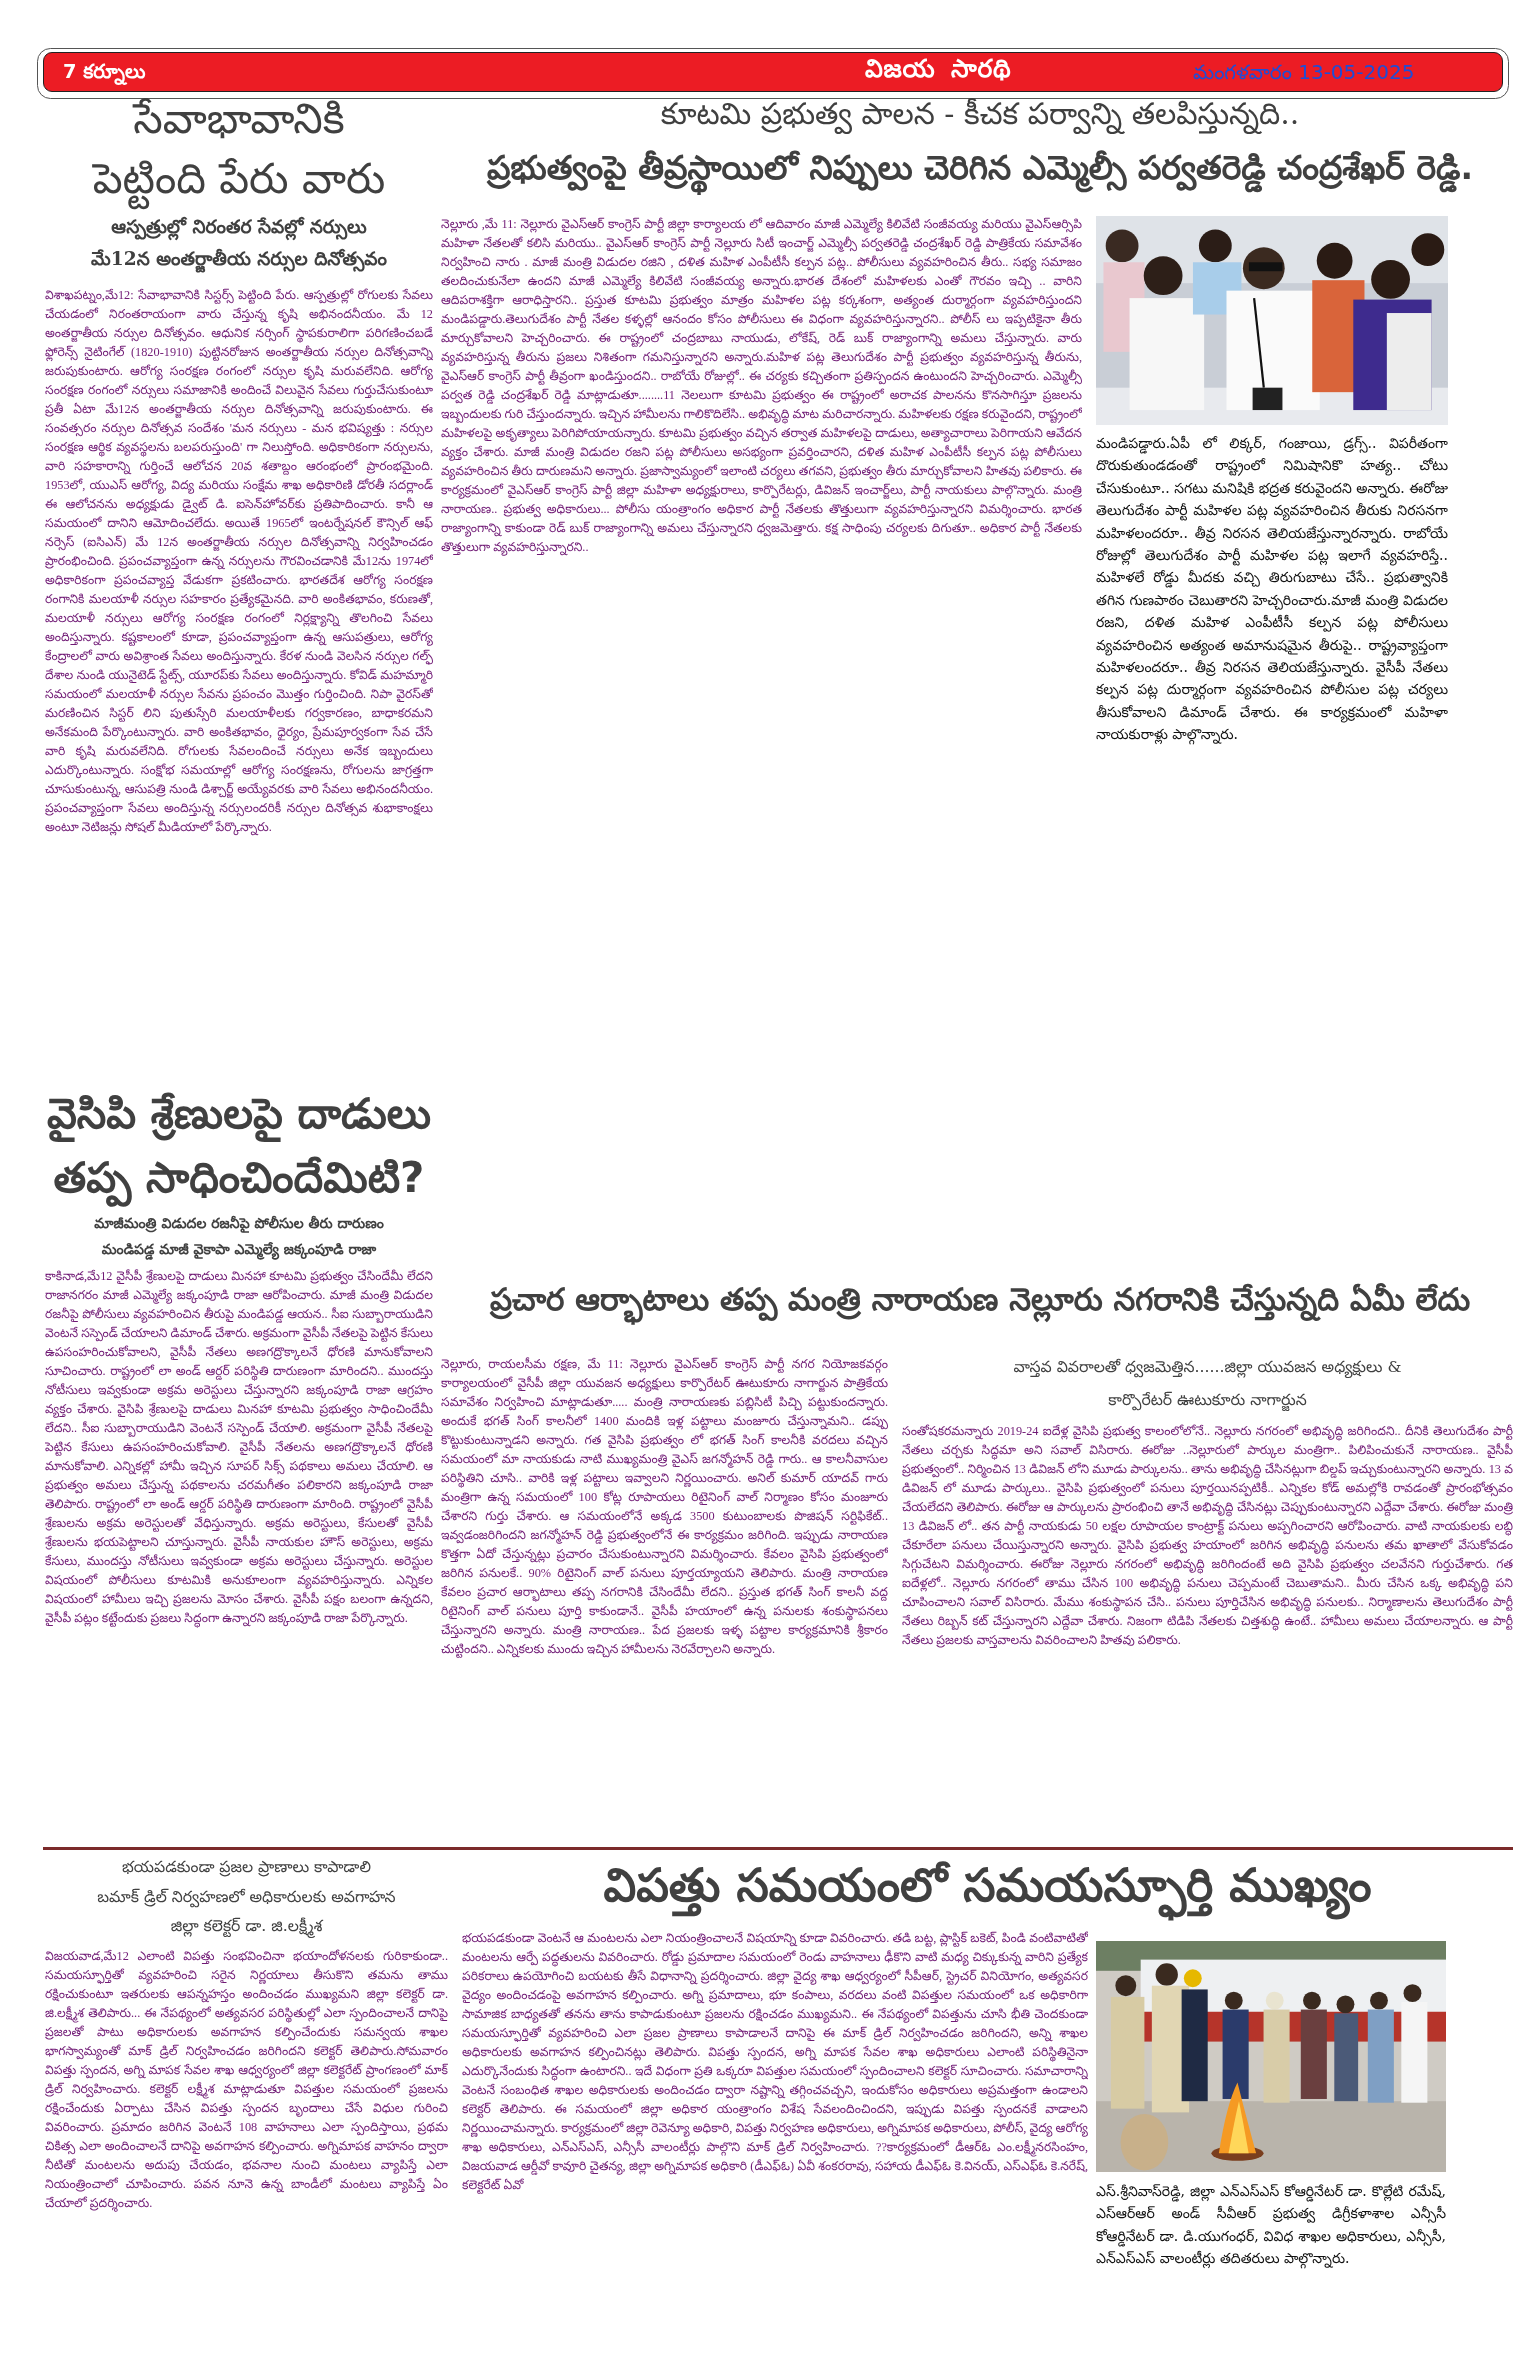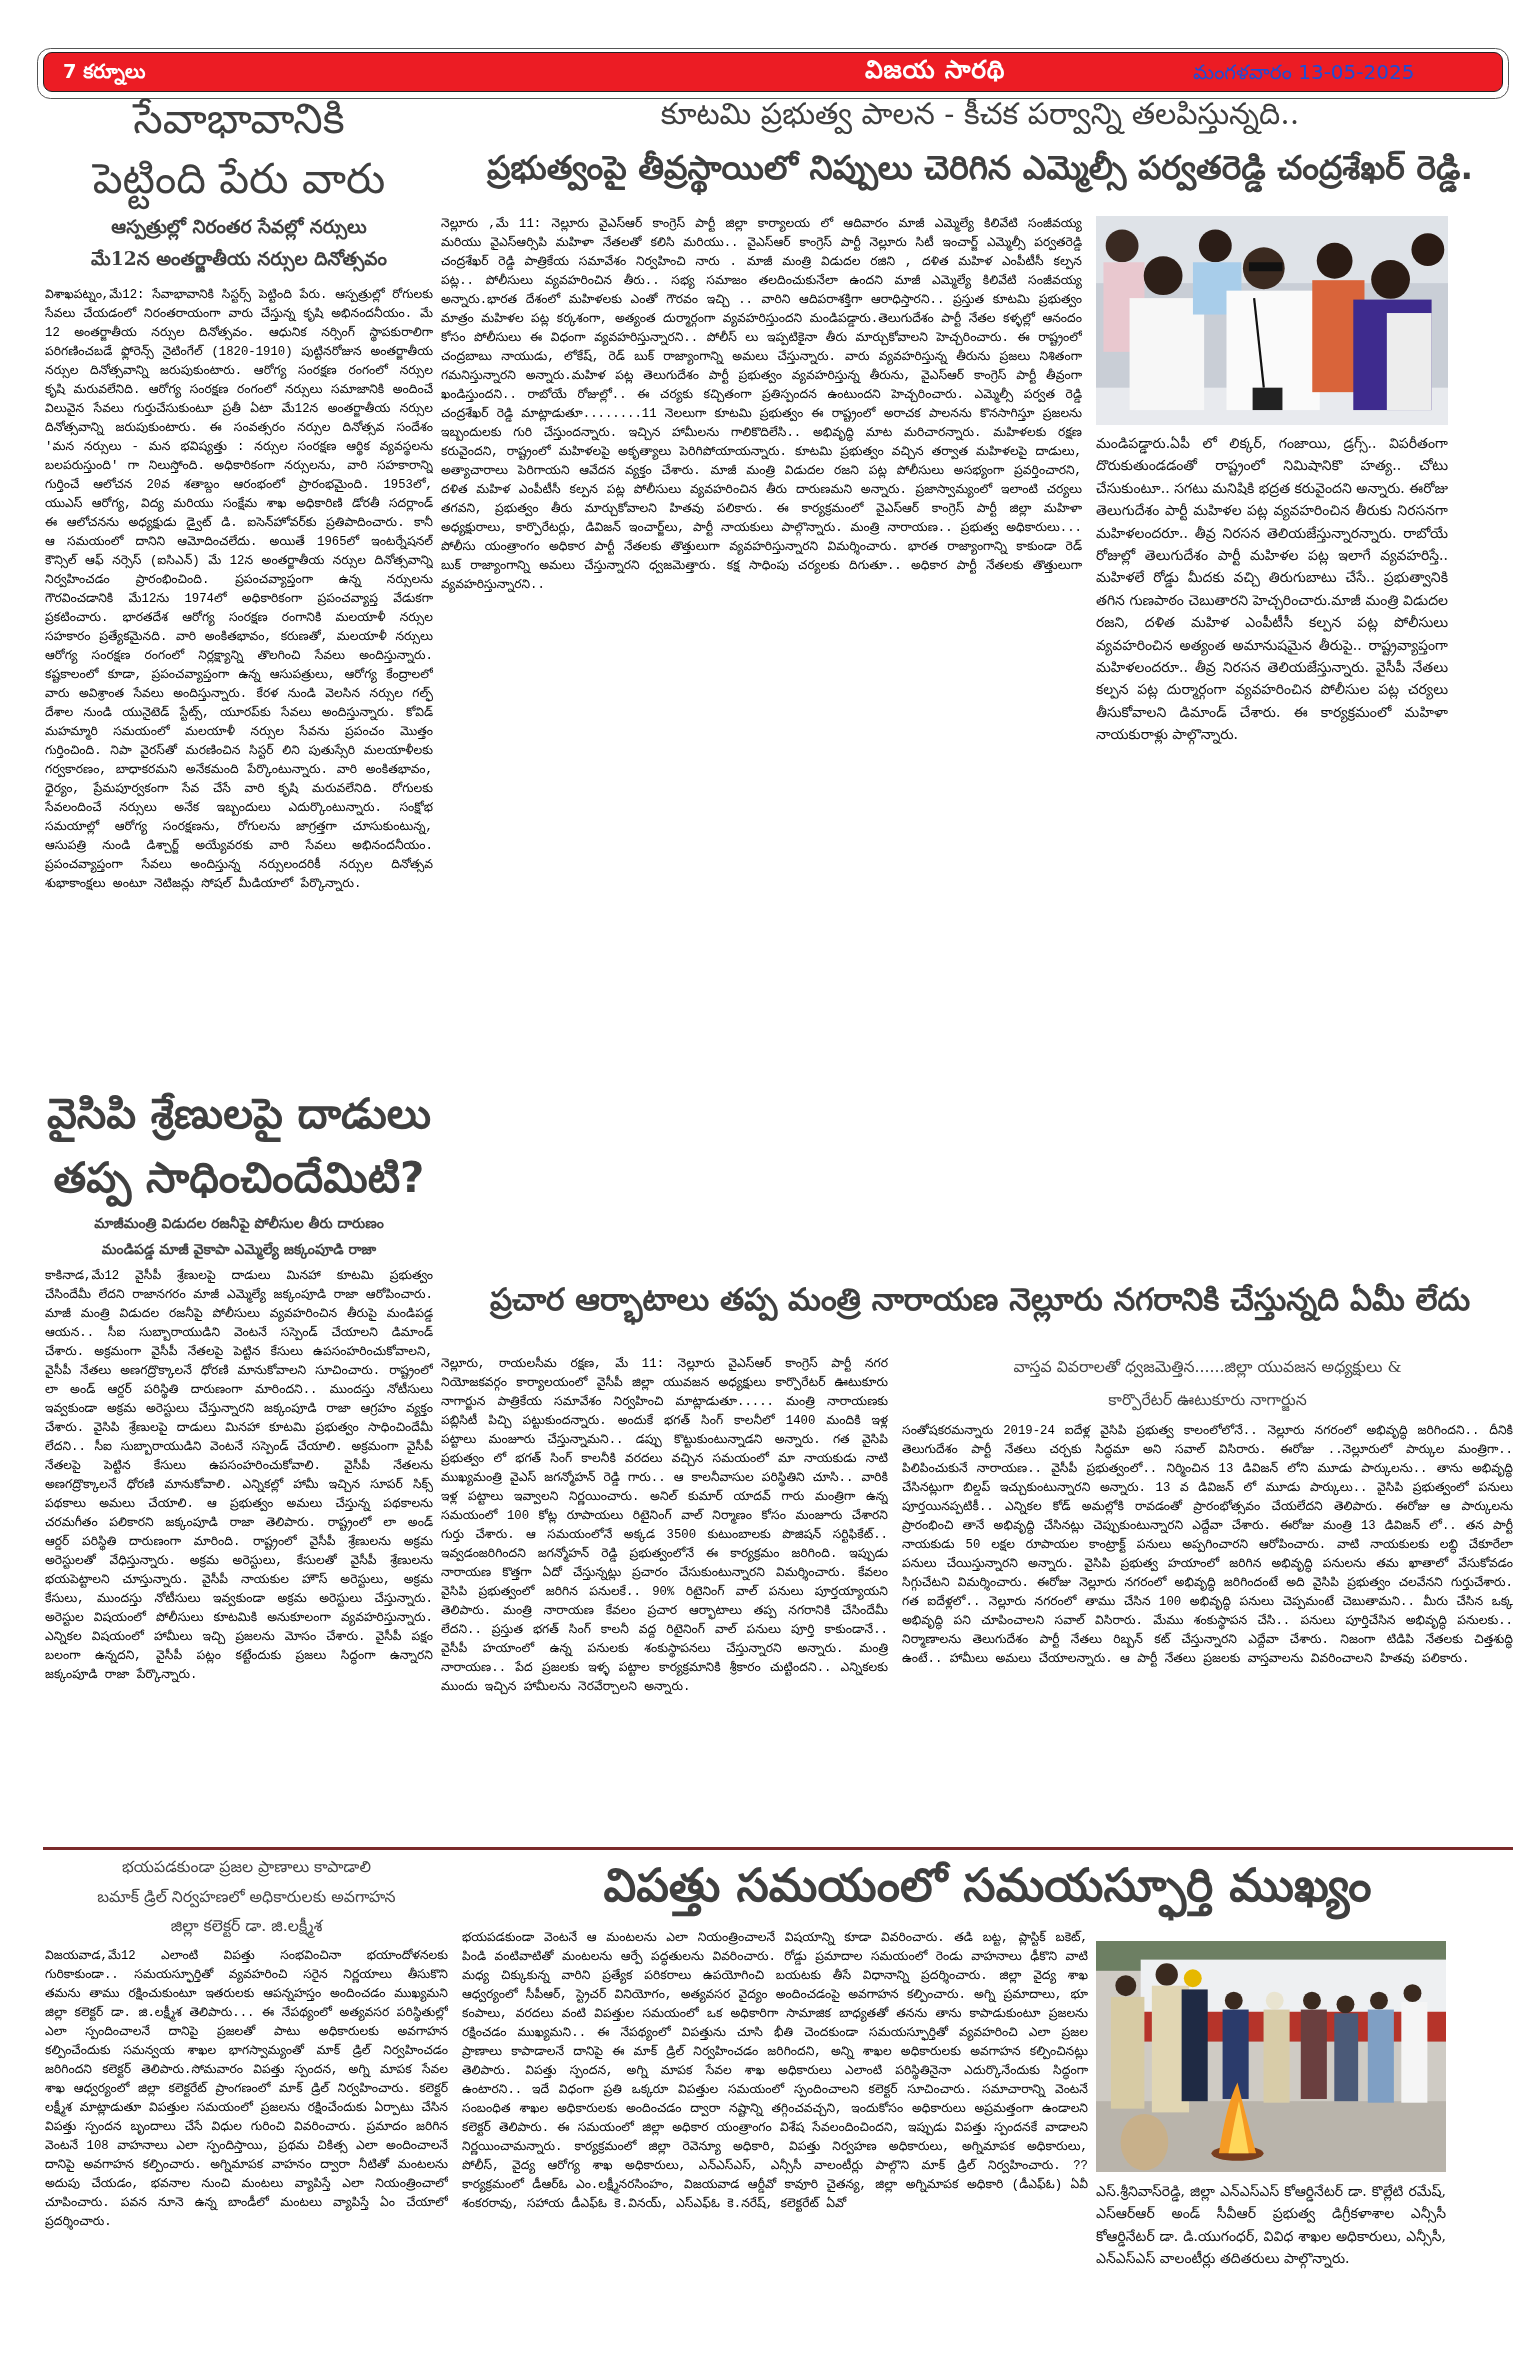"విజయ సారథి" .mast-title { font-family: none -> Liberation Mono, monospace }
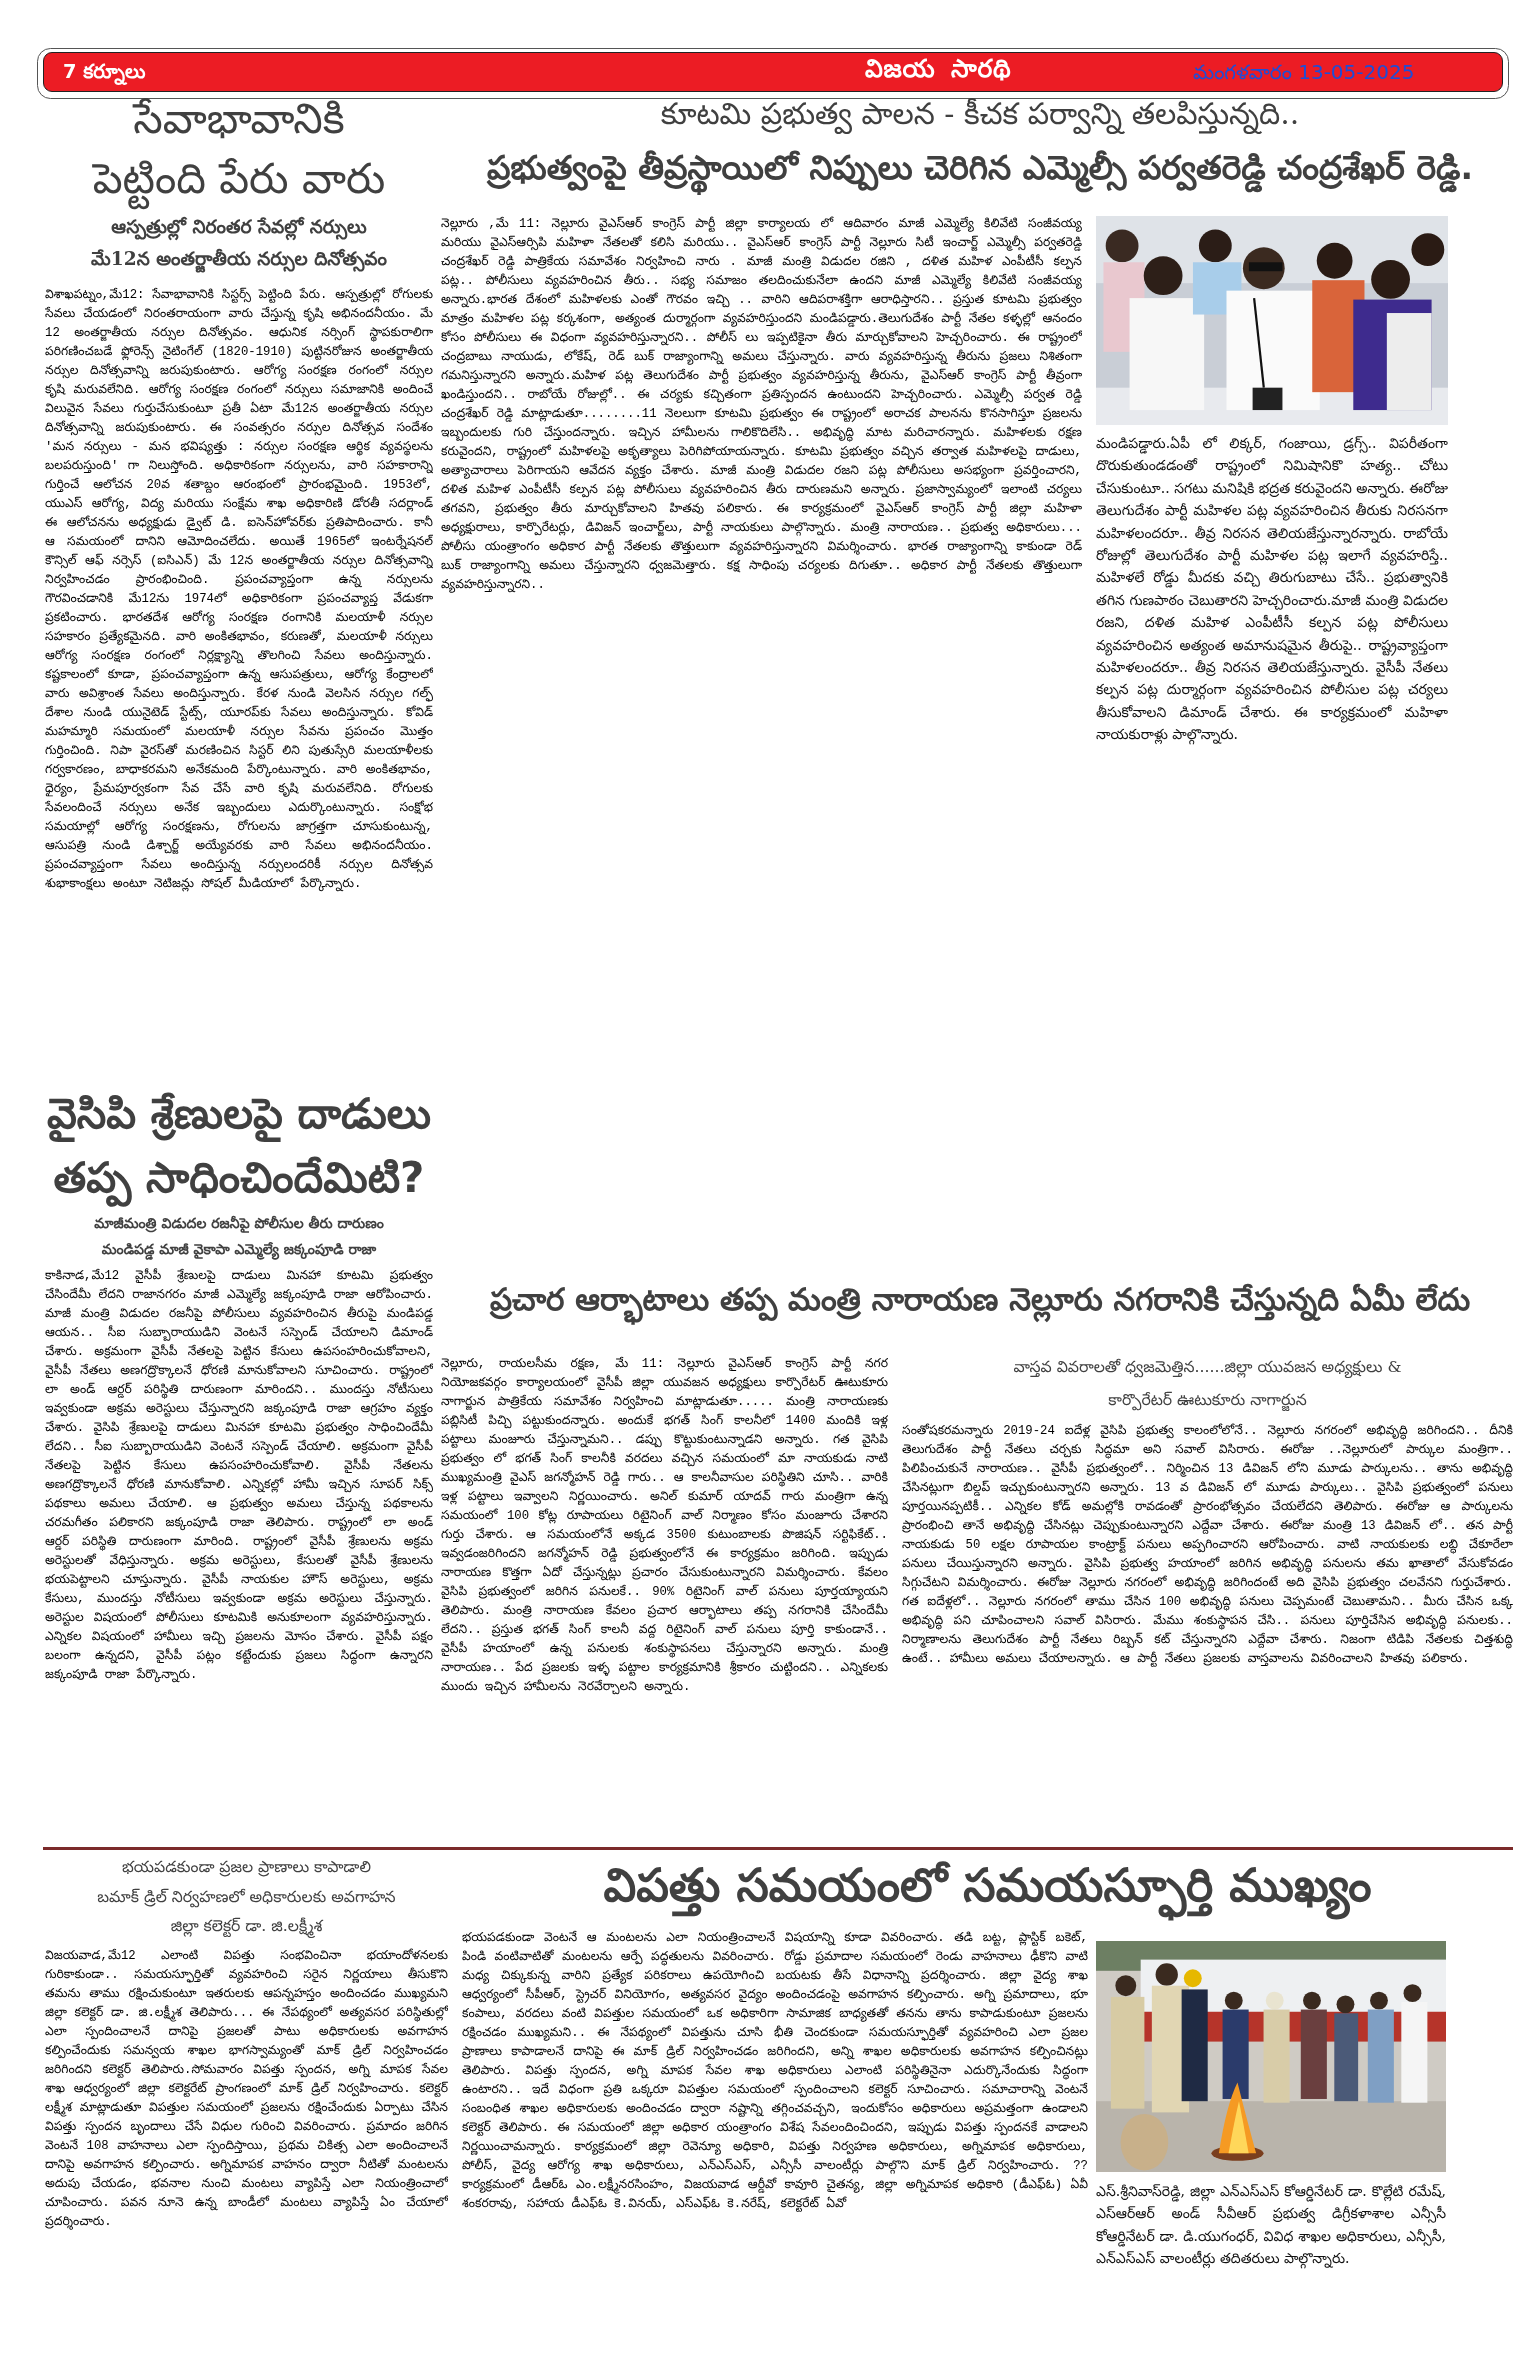"నెల్లూరు ,మే 11: నెల్లూరు వైఎస్ఆర్" .body-text { color: #000000 -> #701a75; font-family: Liberation Mono, monospace -> Liberation Serif, serif }
